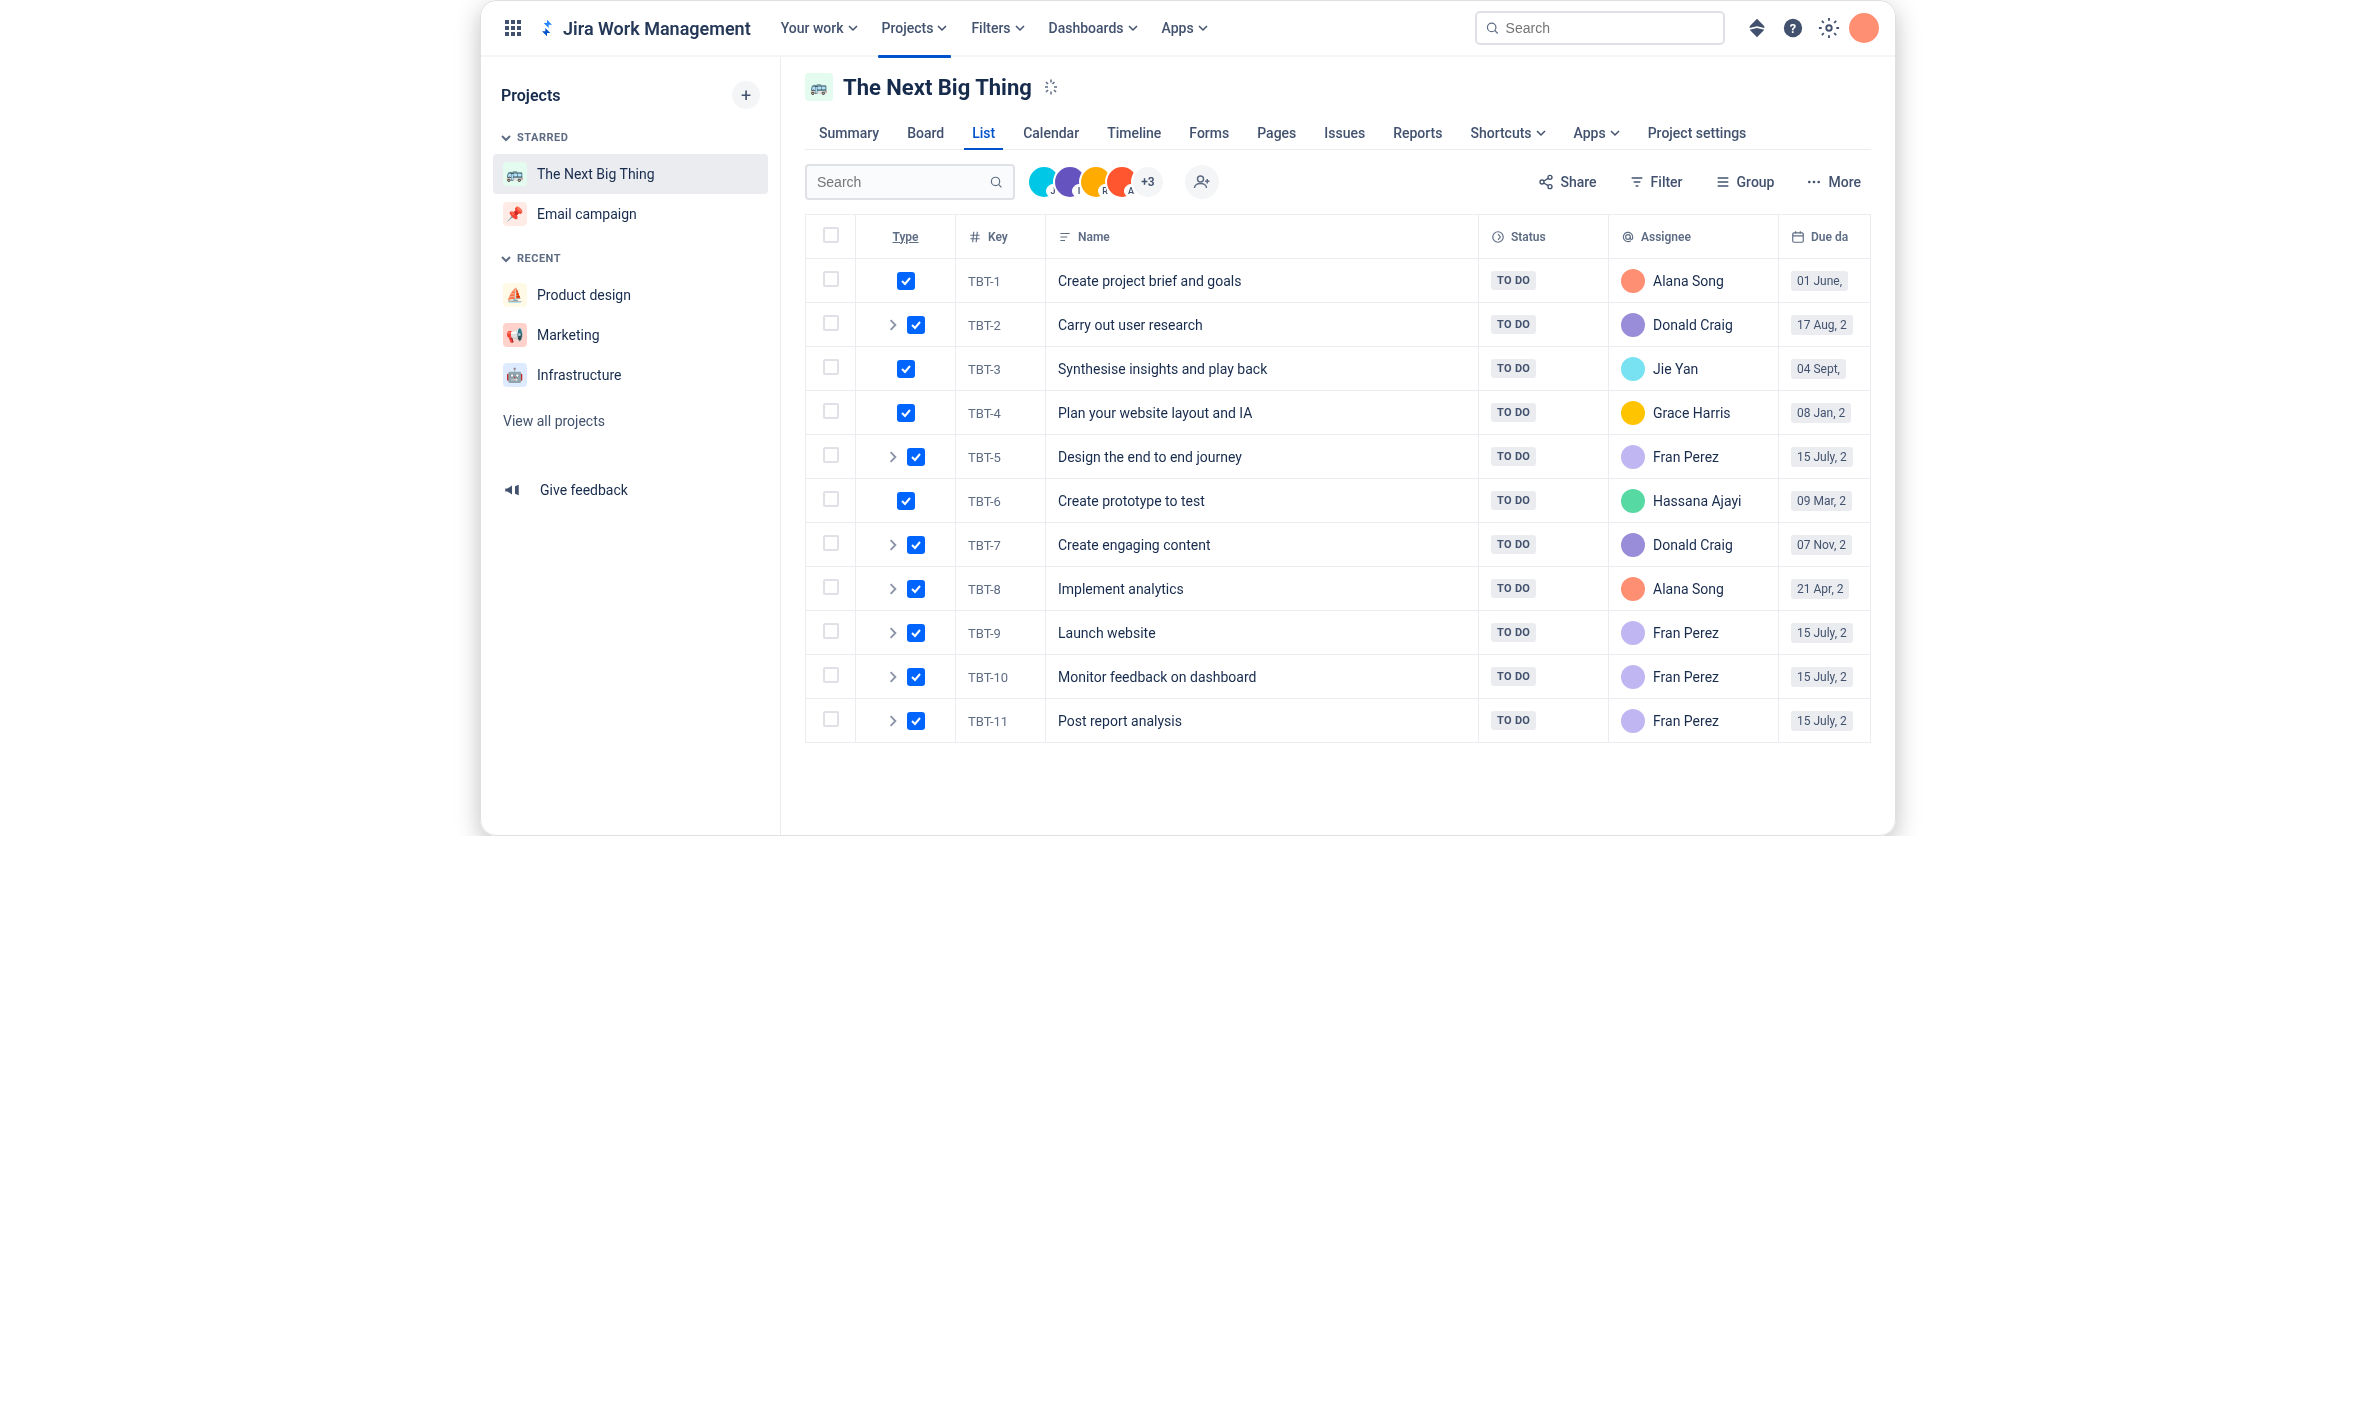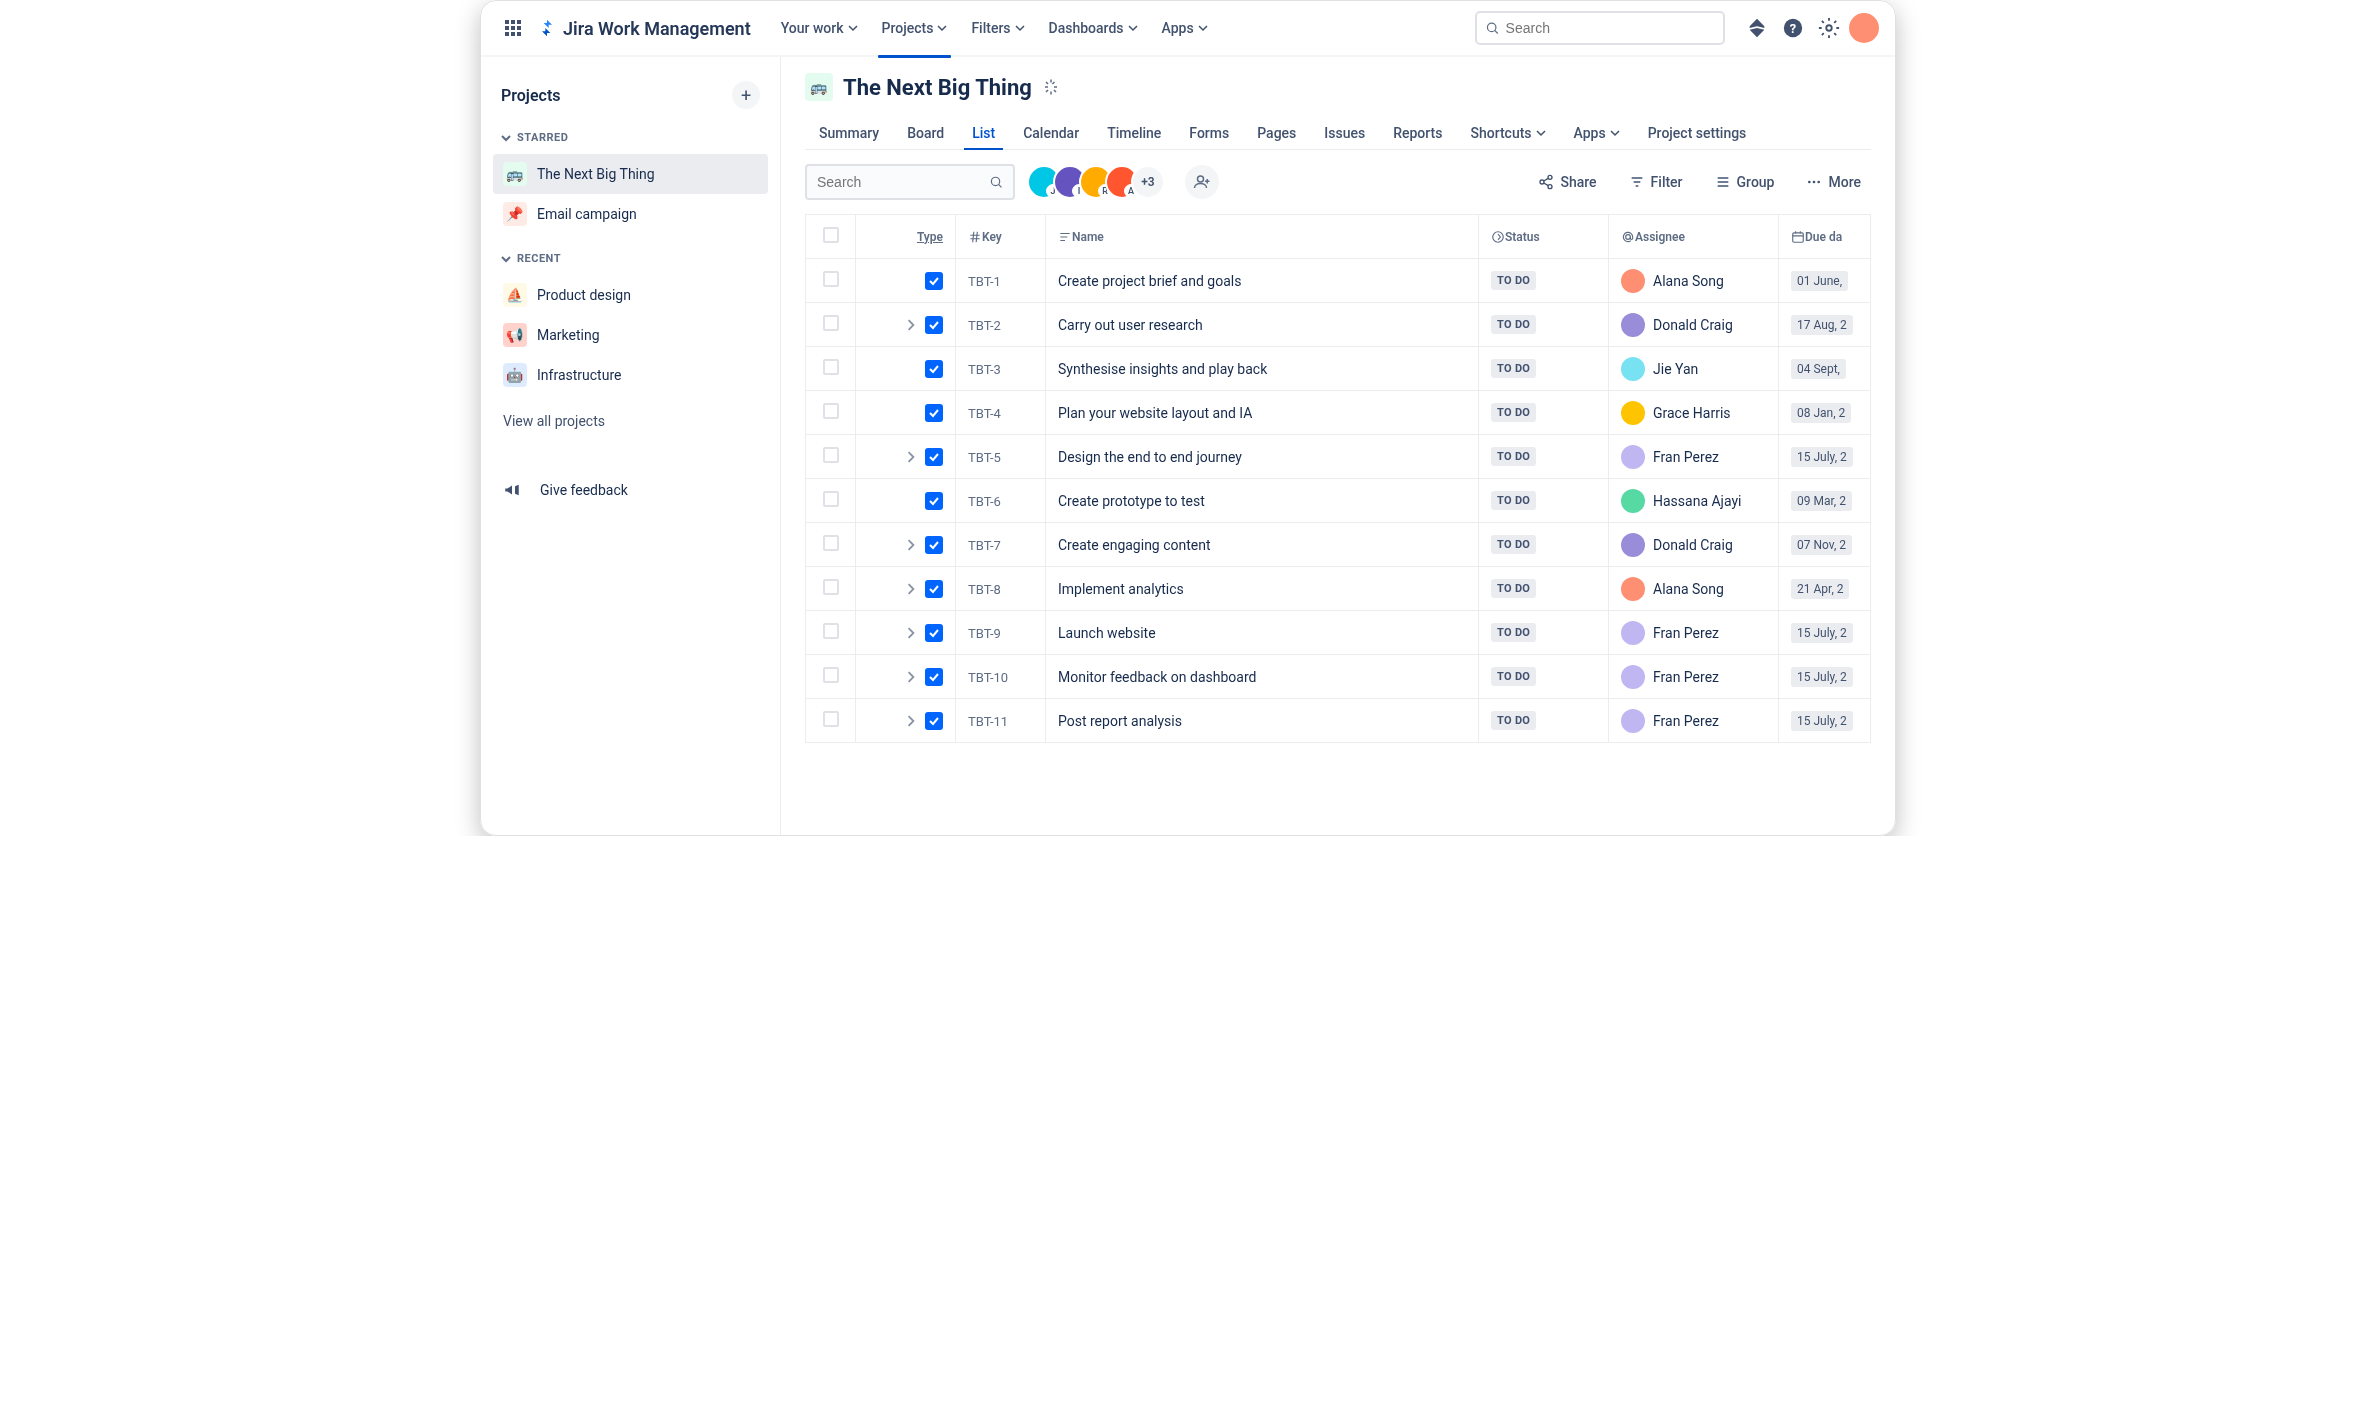"Type" .col-type { text-align: right -> center }
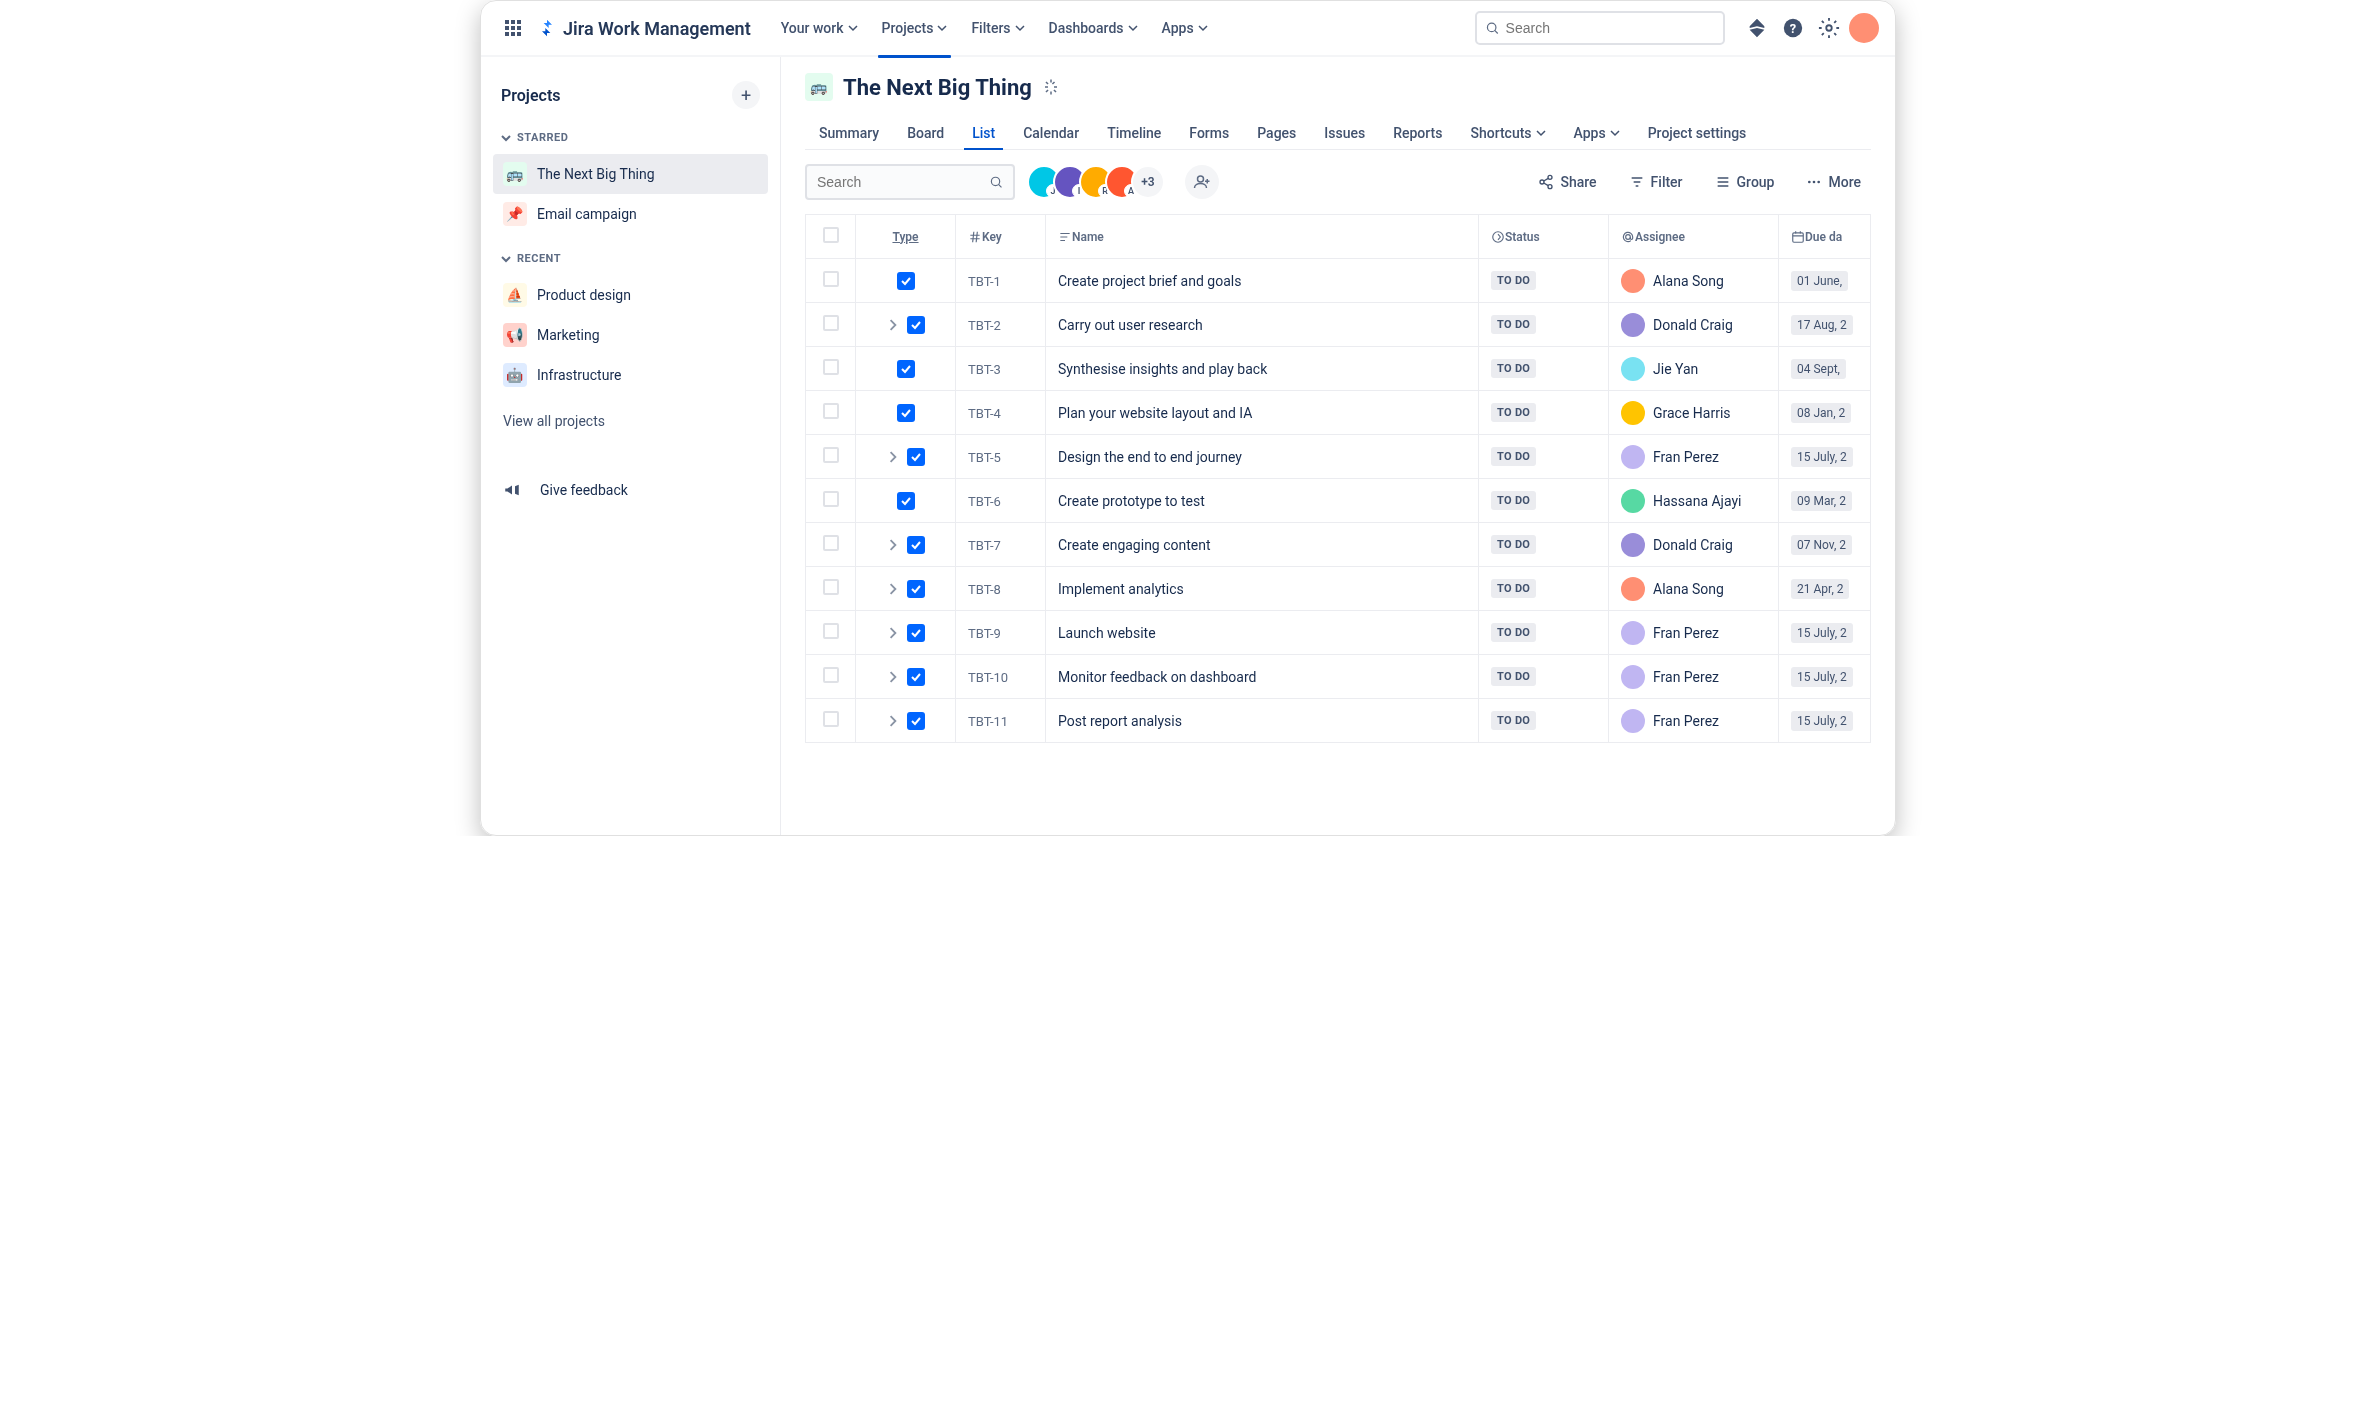"Key" .th-inner { gap: none -> 6px }
